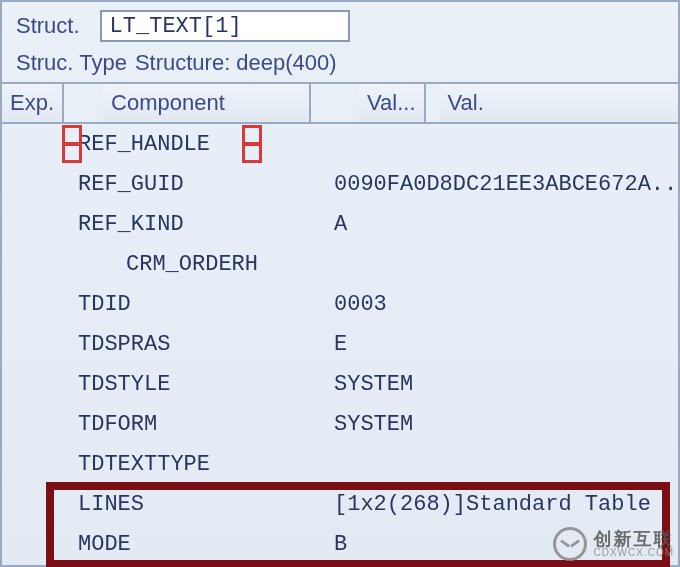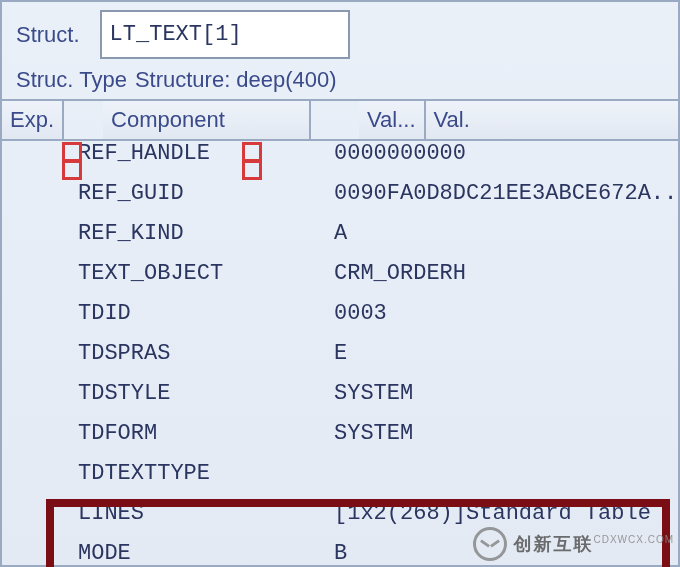"LT_TEXT[1]" .struct-input { height: 49px -> 32px }
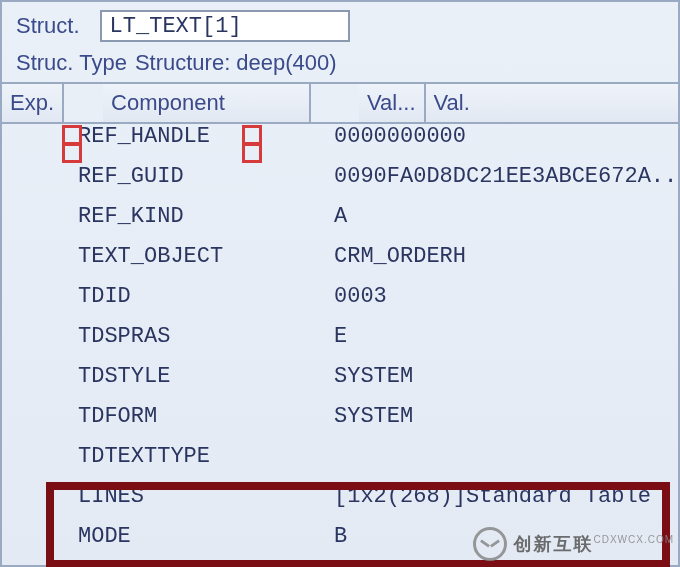"Val." .th.val { margin-left: none -> 14px }
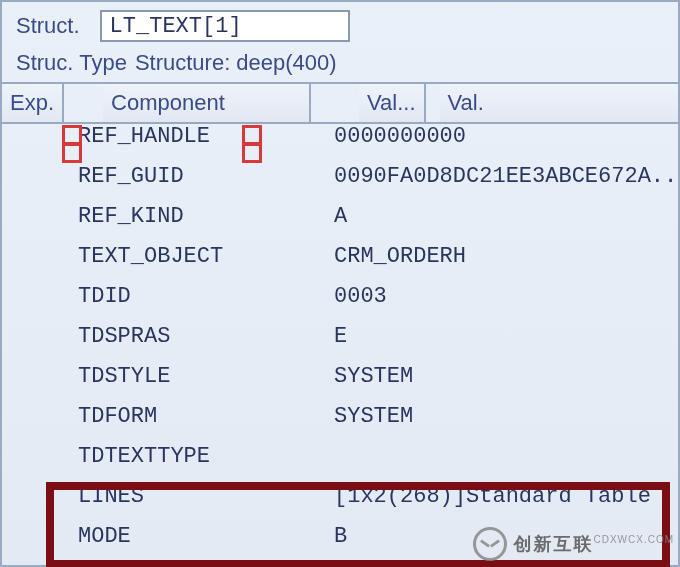"REF_HANDLE" .row { align-items: none -> center }
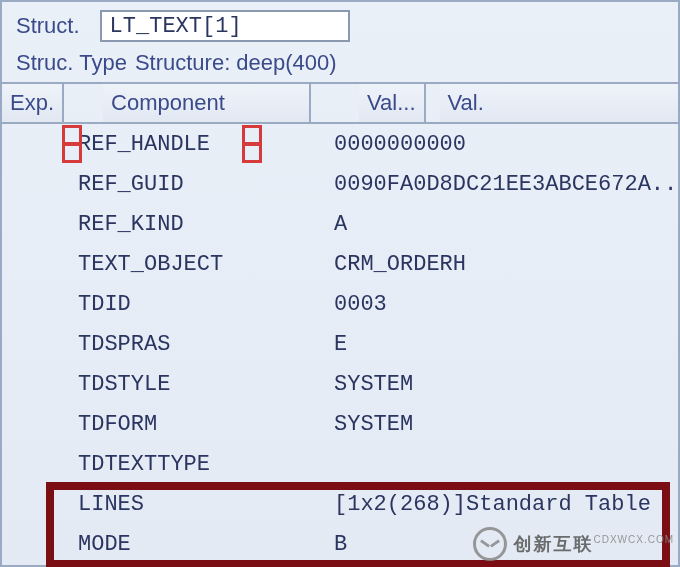"0000000000" div.cell { html: <div>0000000000</div> -> none }
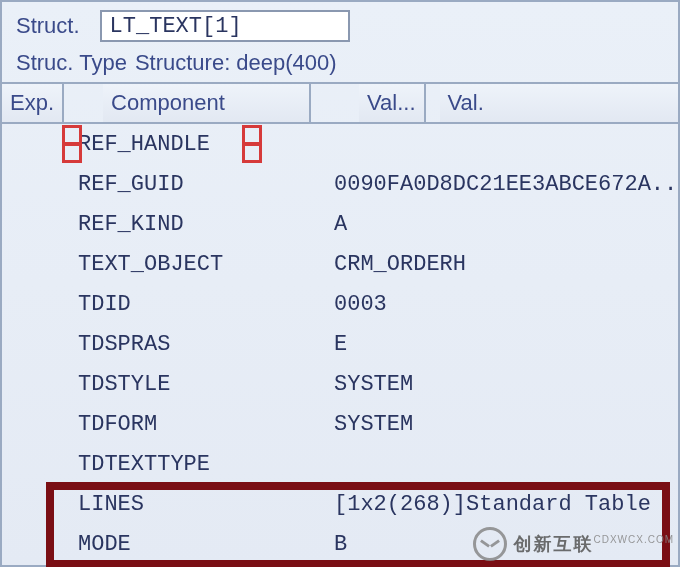"TEXT_OBJECT" div.cell { html: <div>TEXT_OBJECT</div> -> none }
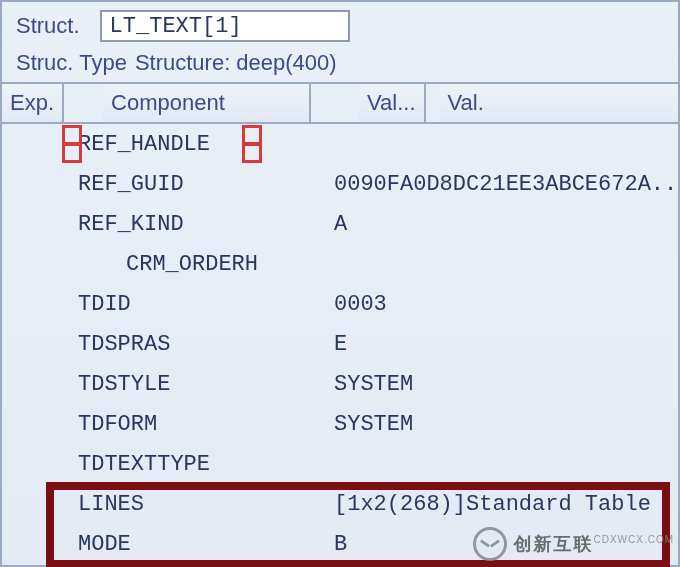"创新互联" .wm-text { flex-direction: none -> column }
